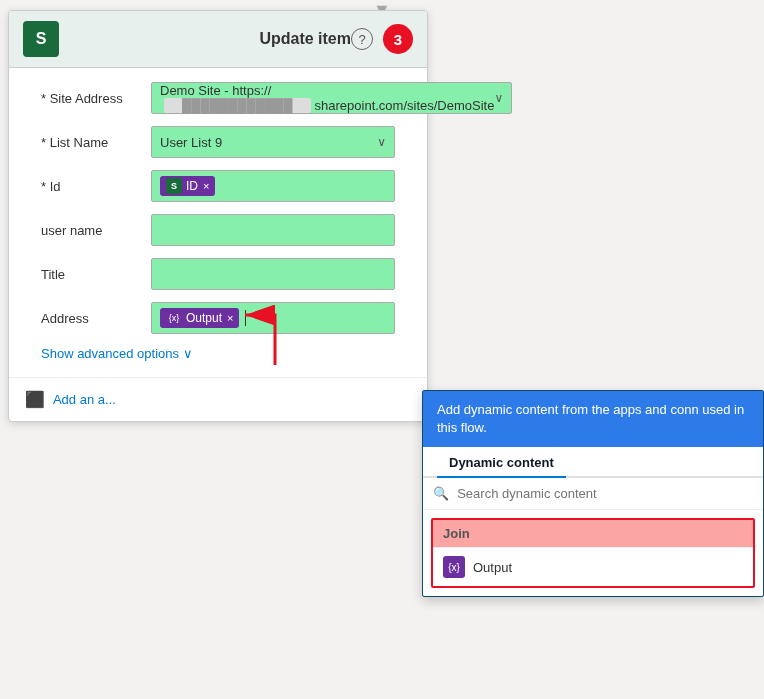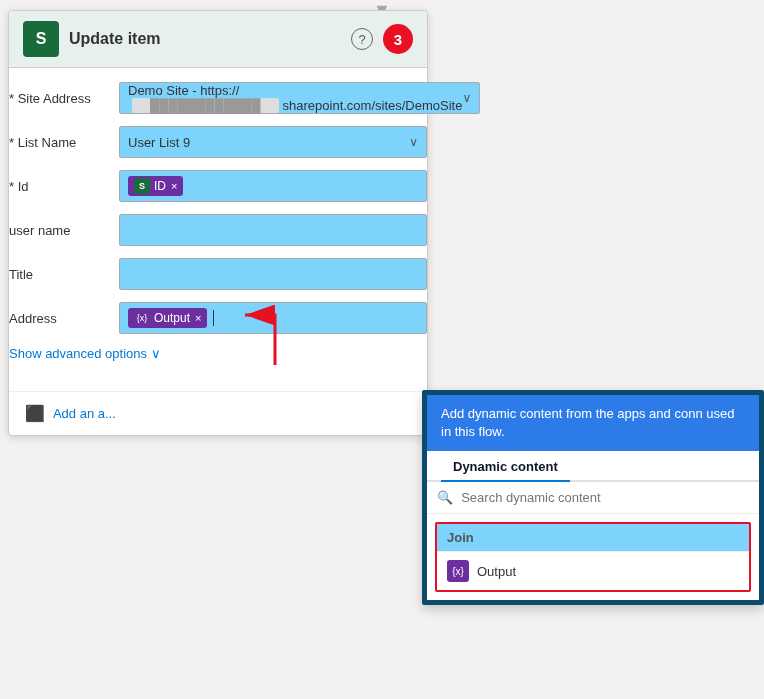"Update item" .header-title { text-align: none -> right }
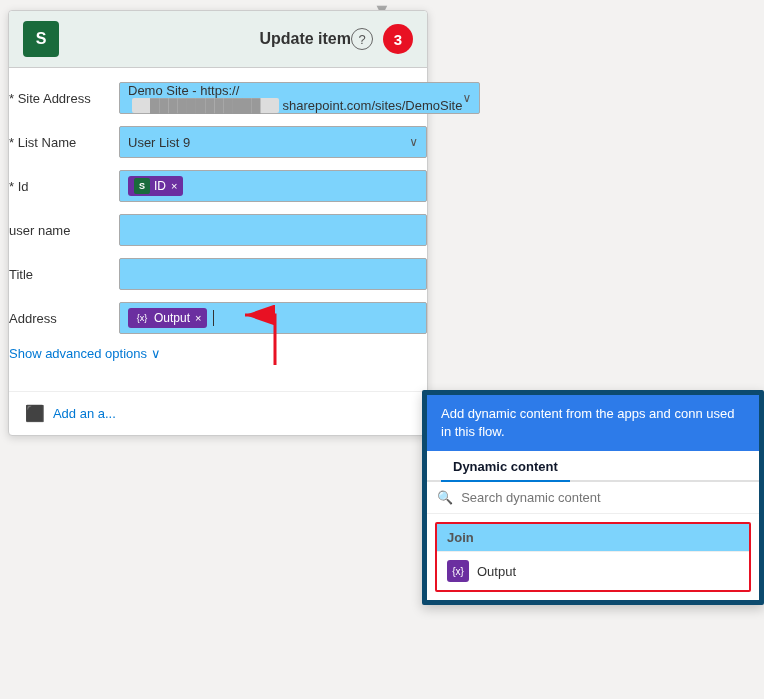"* Site Address" .card-body { padding: 14px 0 -> 14px 32px }
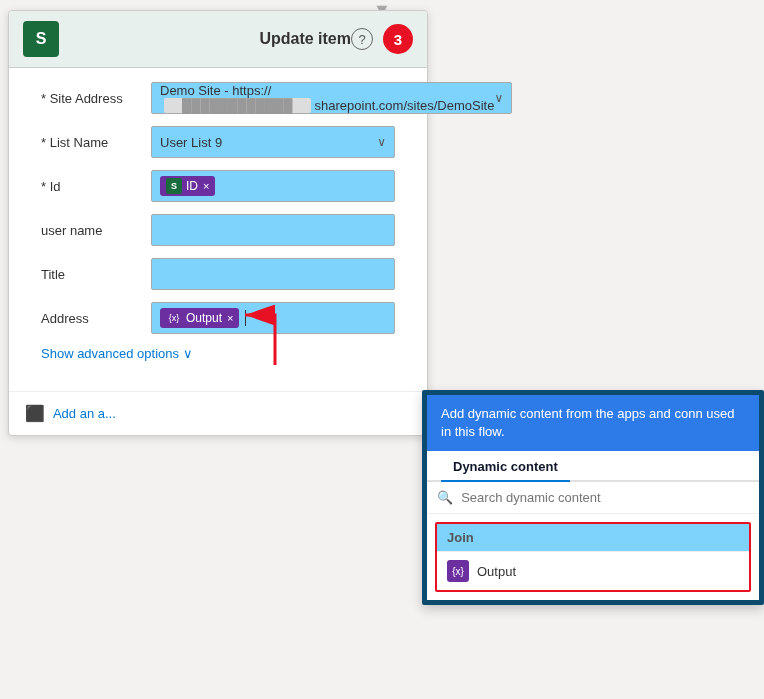"Demo Site - https://████████████" .form-control { background: #7dd3fc -> #86efac }
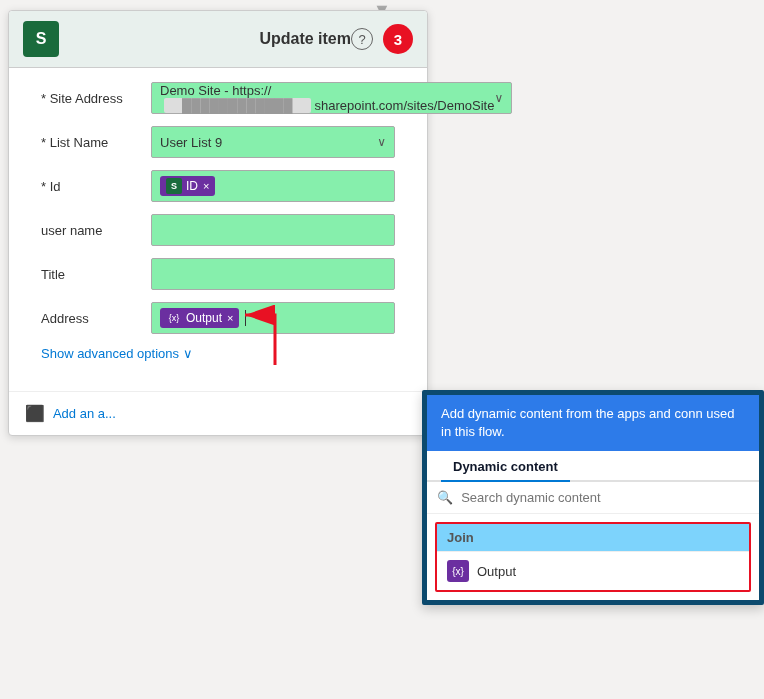"Show advanced options" .advanced-options-row { margin-bottom: 16px -> 2px }
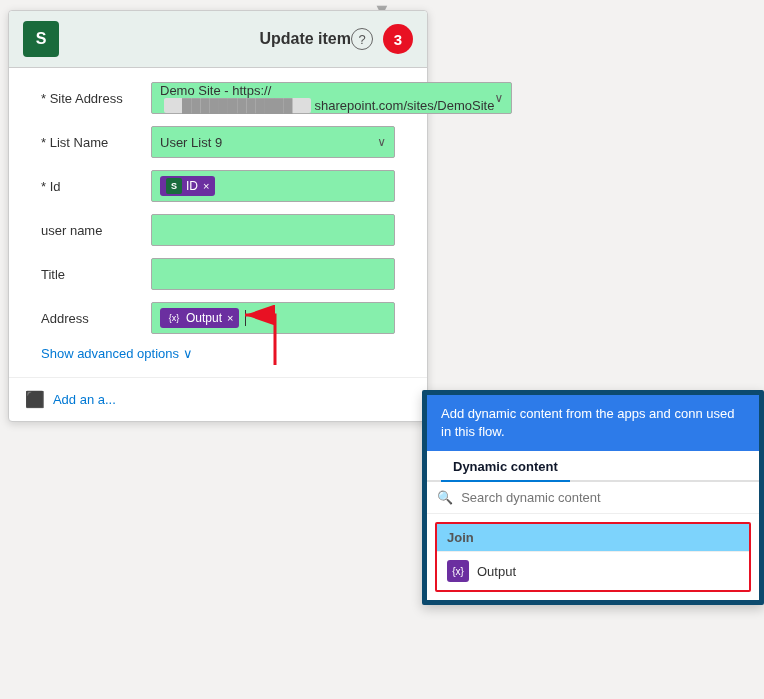"Add dynamic content from the" .dynamic-panel { border: 5px solid #0c4a6e -> 1px solid #0c4a6e }
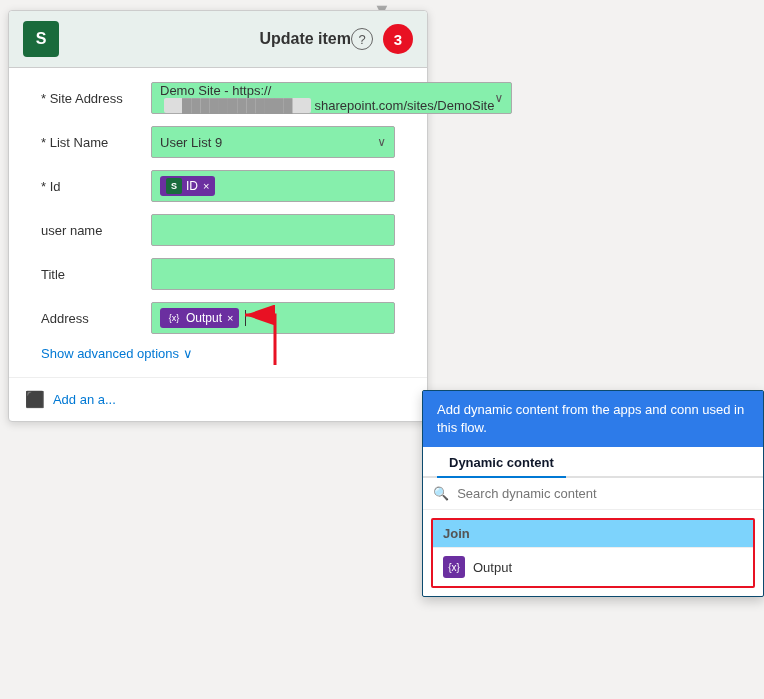"Join" .join-section-label { background: #7dd3fc -> #fca5a5 }
